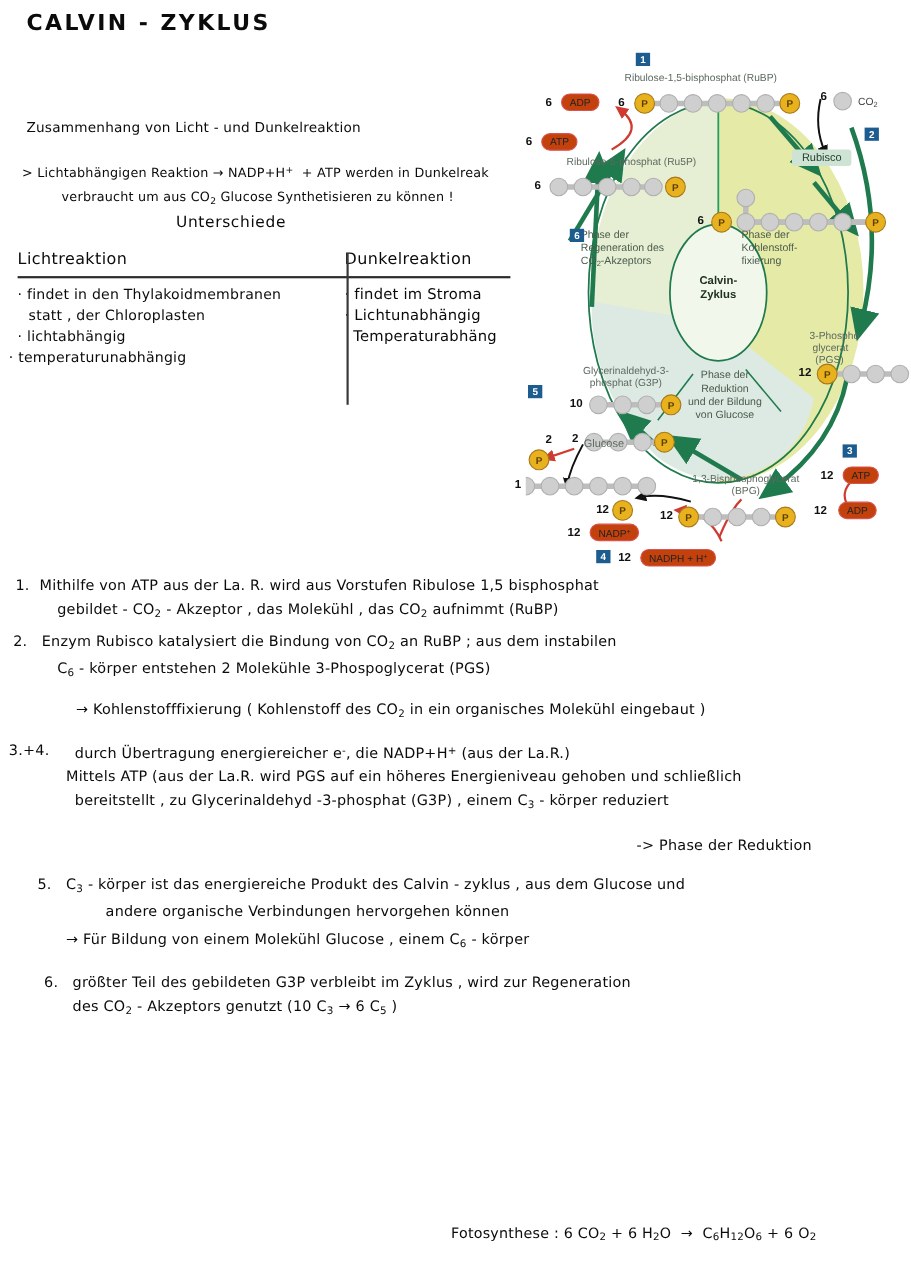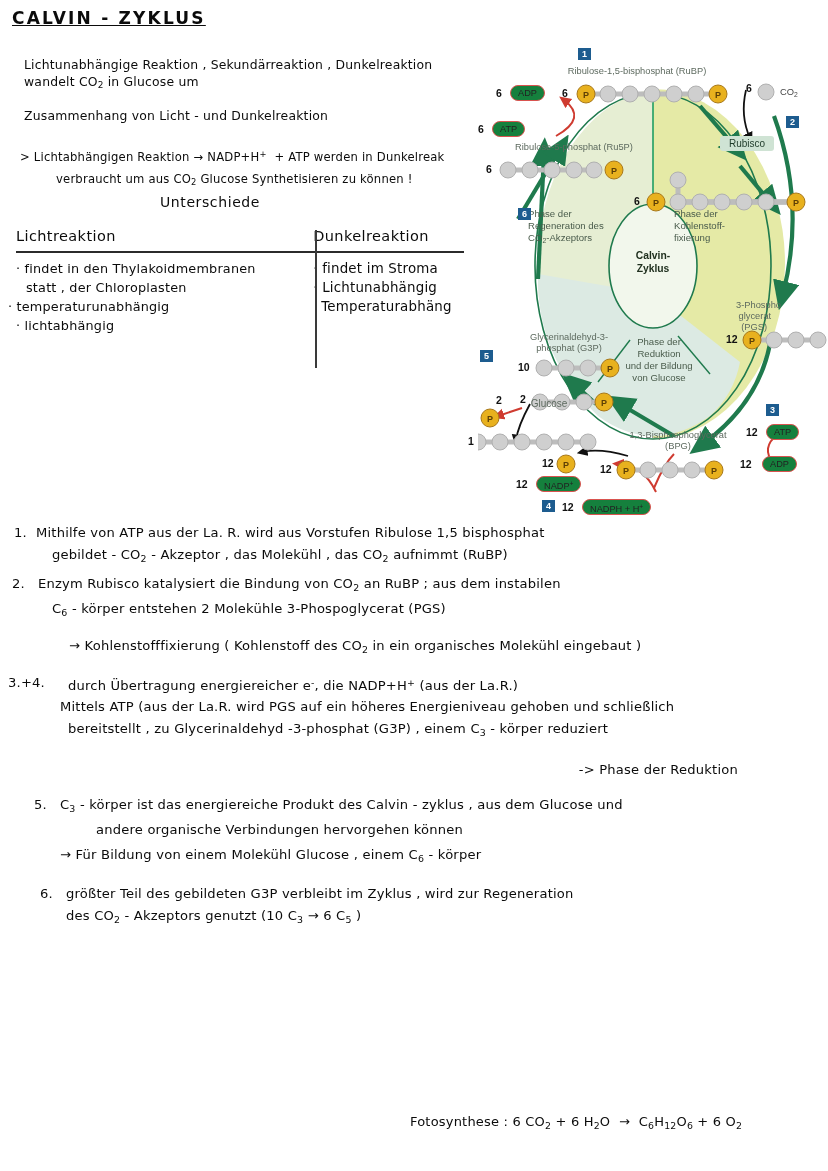"CALVIN - ZYKLUS" .title { font-size: 17px -> 20px; left: 12px -> 24px; text-decoration: underline -> none }
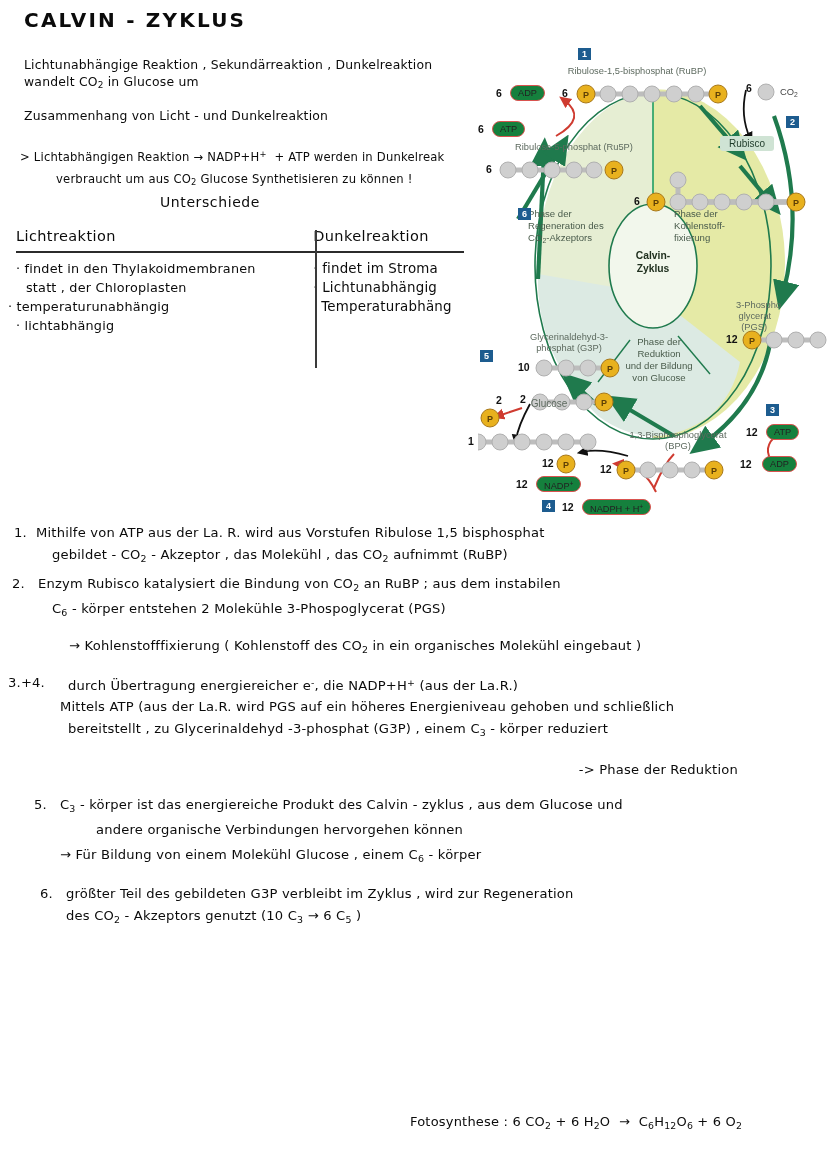"Lichtunabhängige Reaktion ," div.hw { html: <div> <div><span>Lichtunabhängige Reaktion , Sekundärreaktion , Dunkelreaktion</span></div> <div>wandelt CO<span>2</span> in Glucose um</div> </div> -> none }
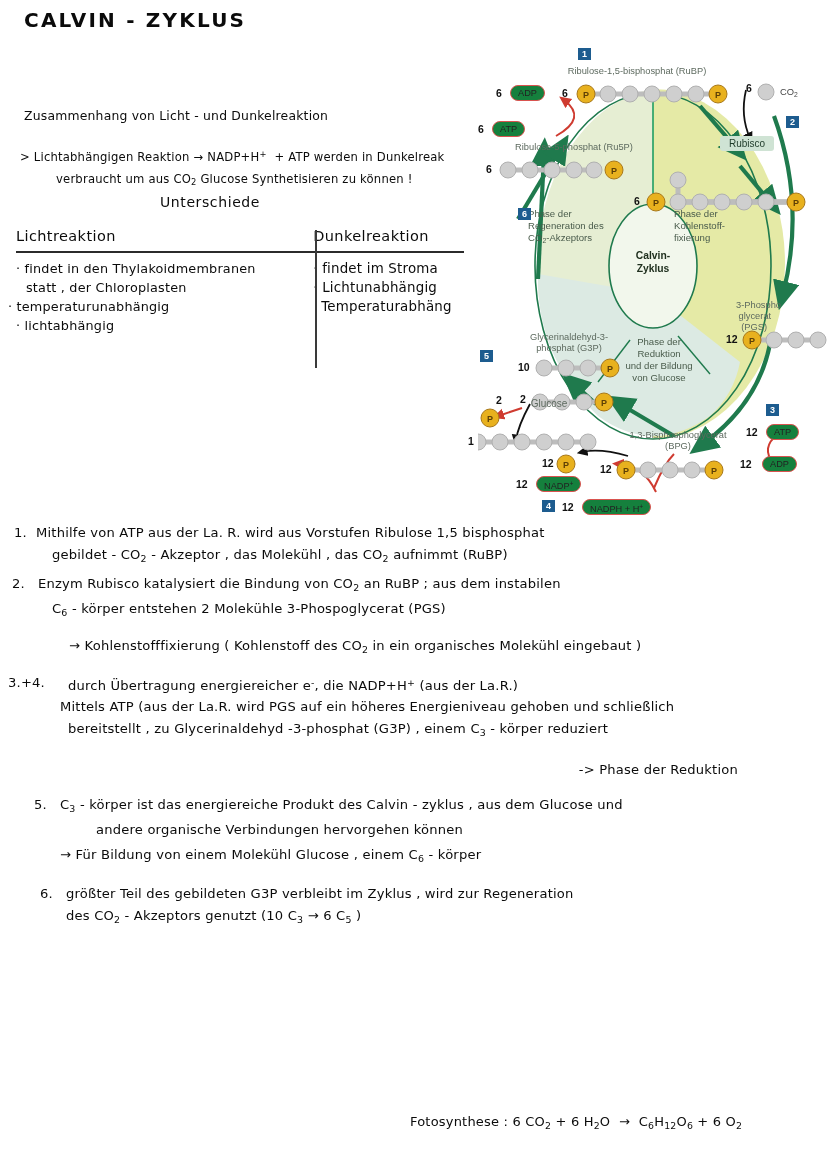"ADP" .pill { background: #15803d -> #c2410c }
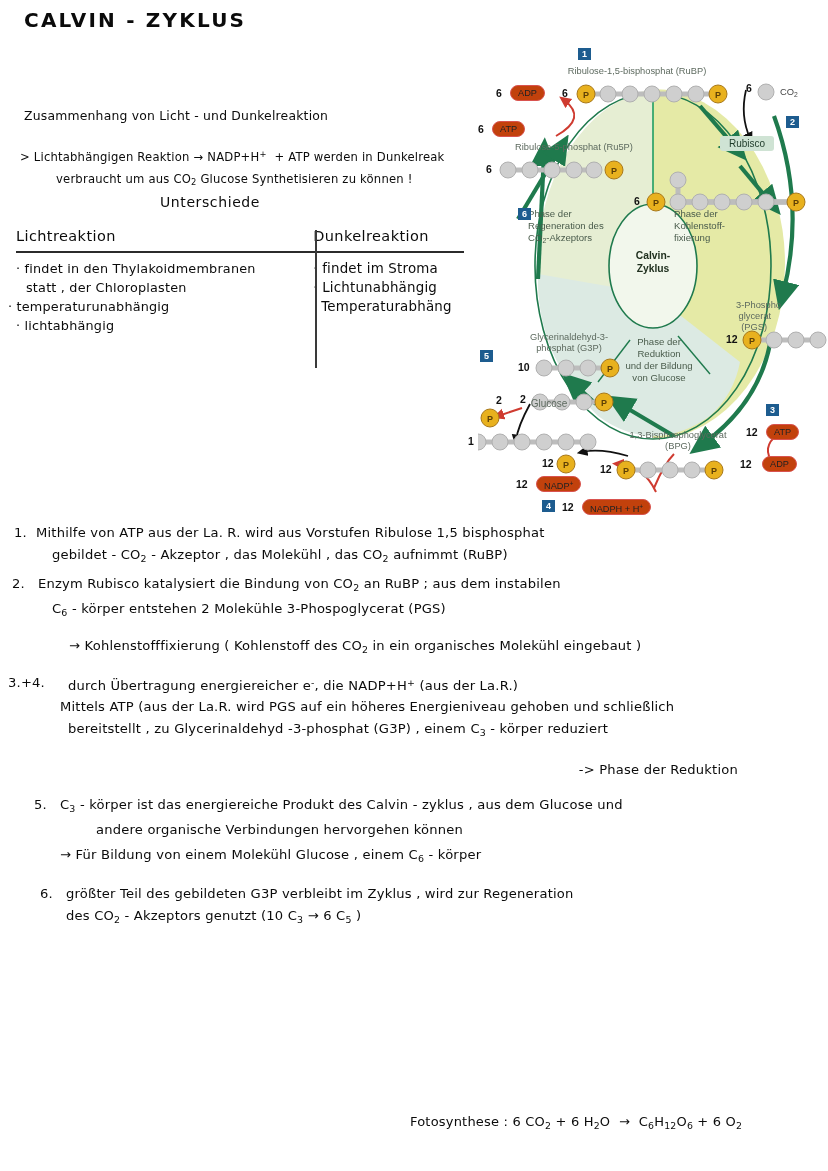"temperaturunabhängig" li.b { order: before "lichtabhängig" -> after "lichtabhängig" }
